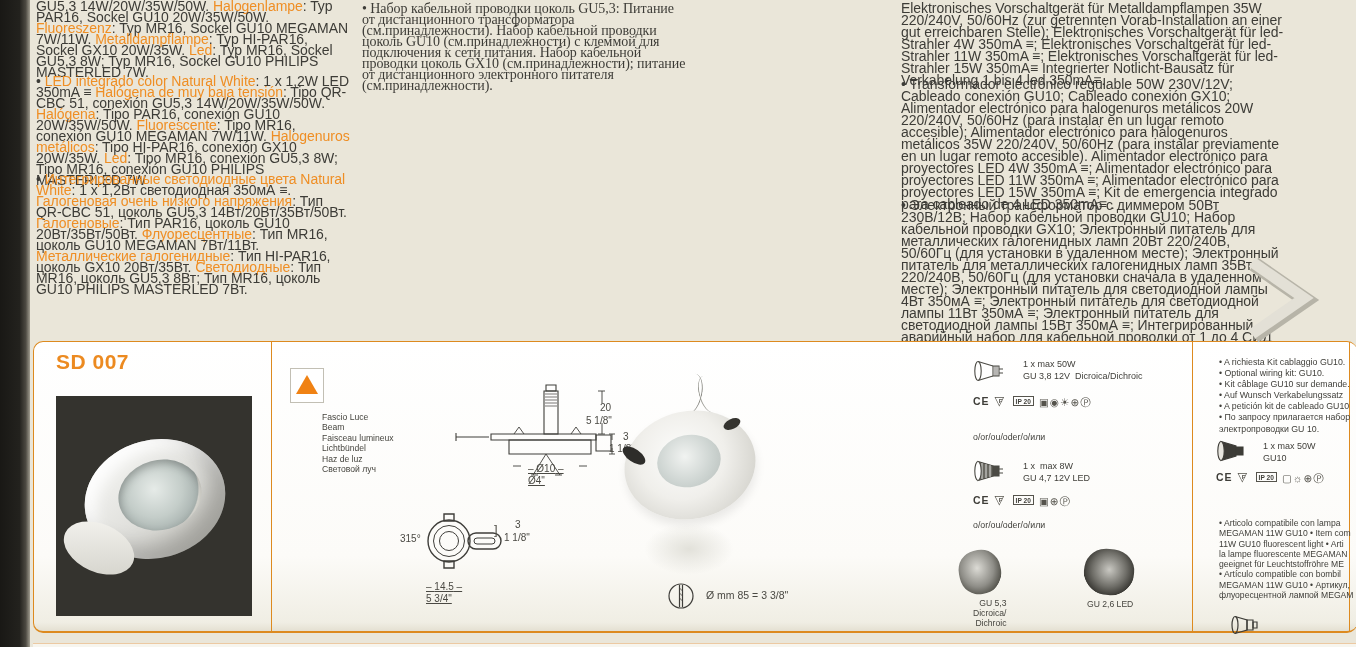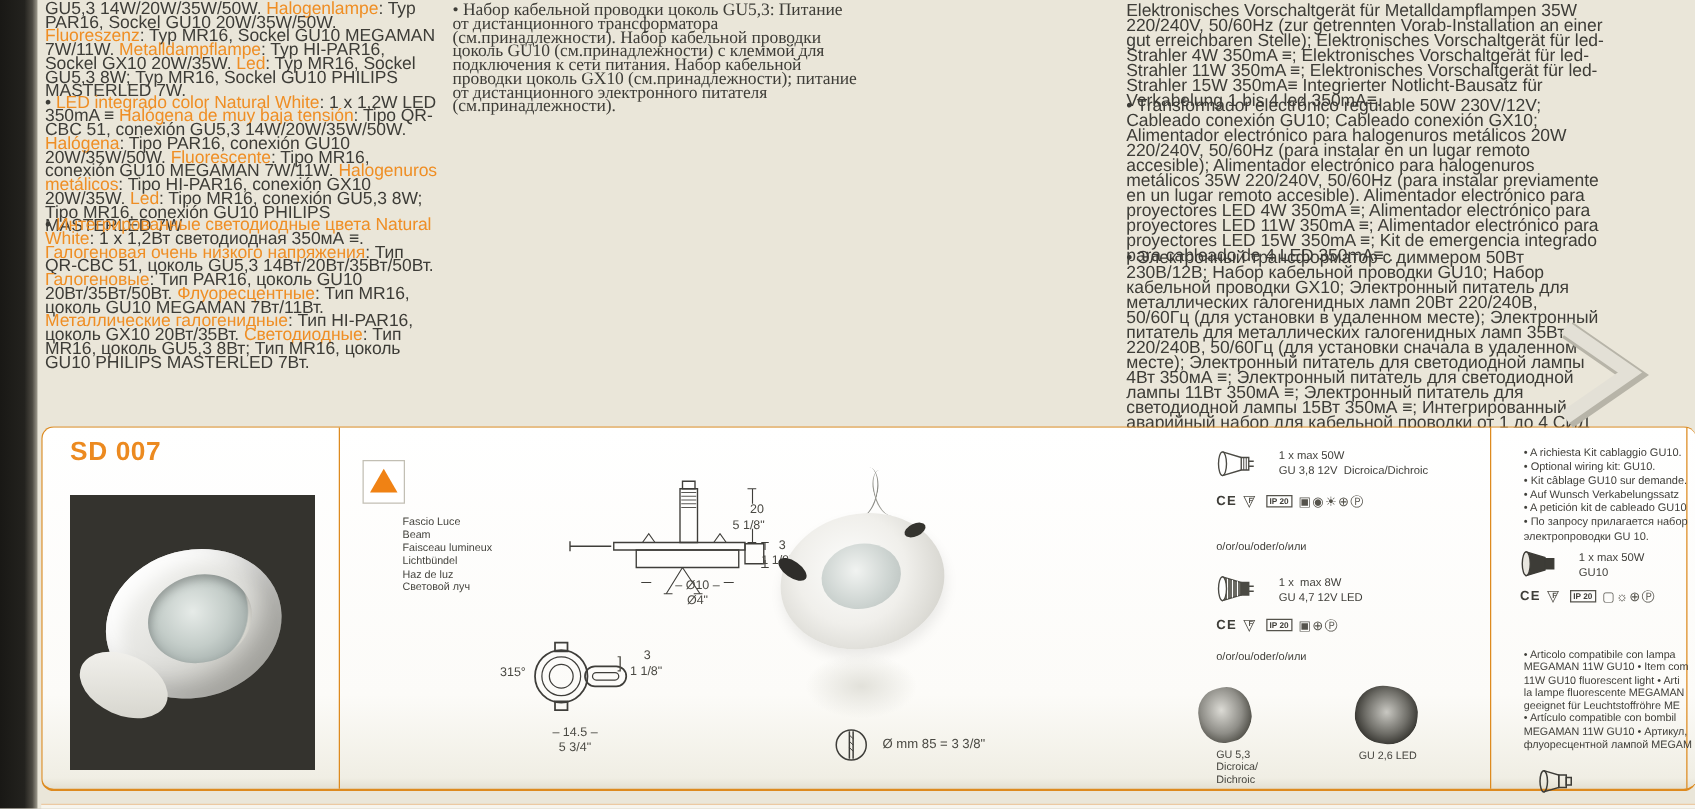"Ø10" .ctr { text-align: center -> left; text-decoration: none -> underline }
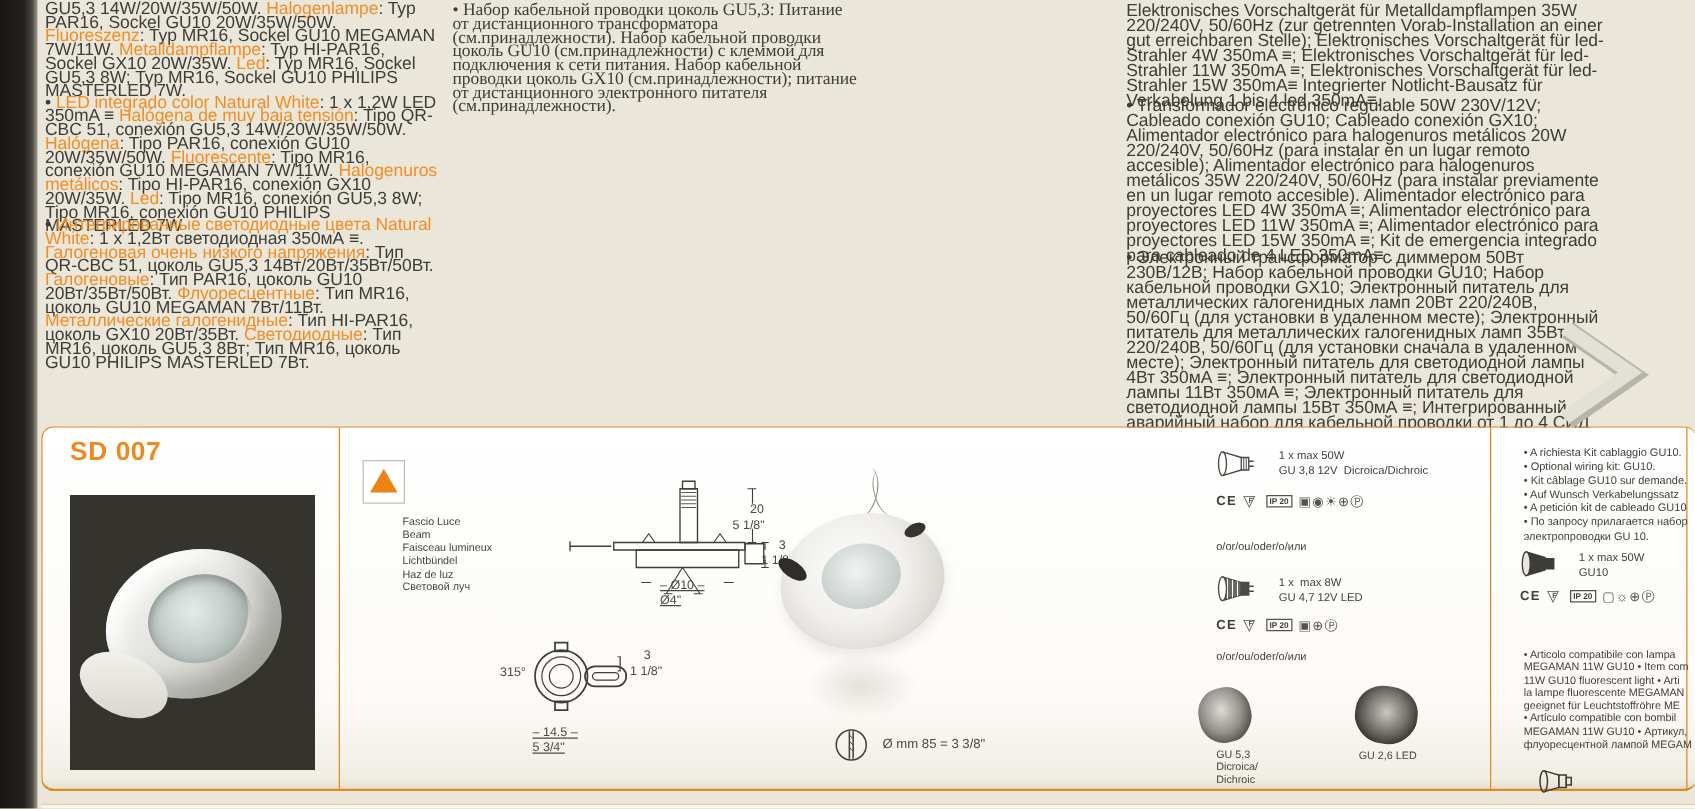"GU 5,3" div.cap { text-align: none -> right }
